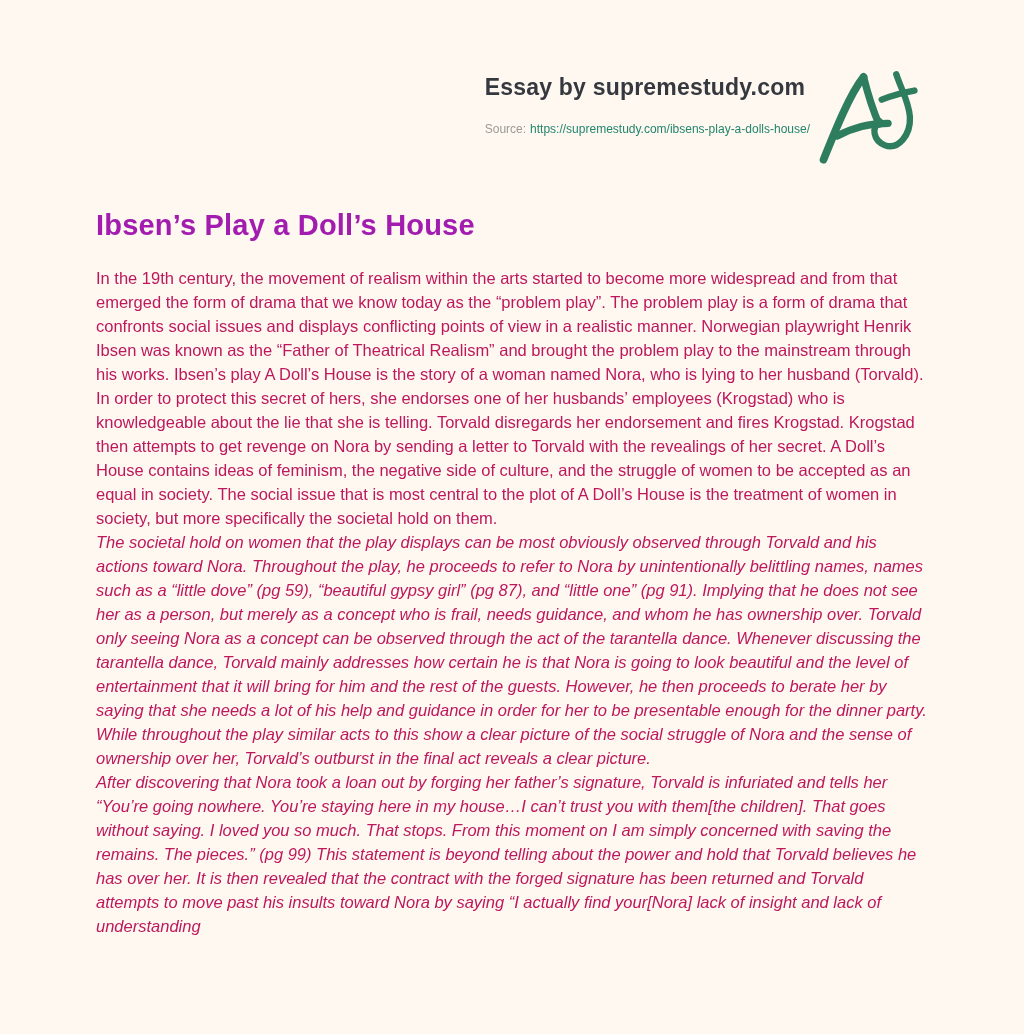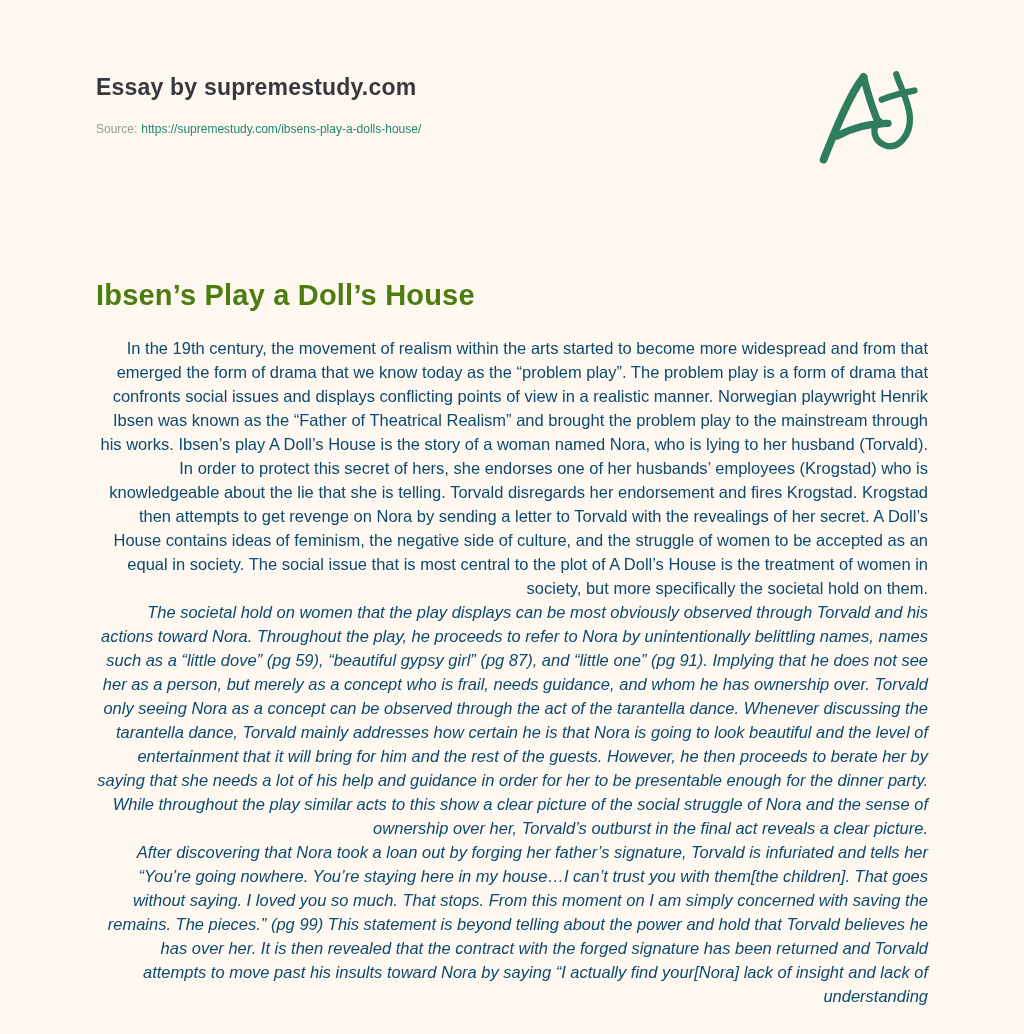"Essay by supremestudy.com" .header { justify-content: space-between -> flex-end }
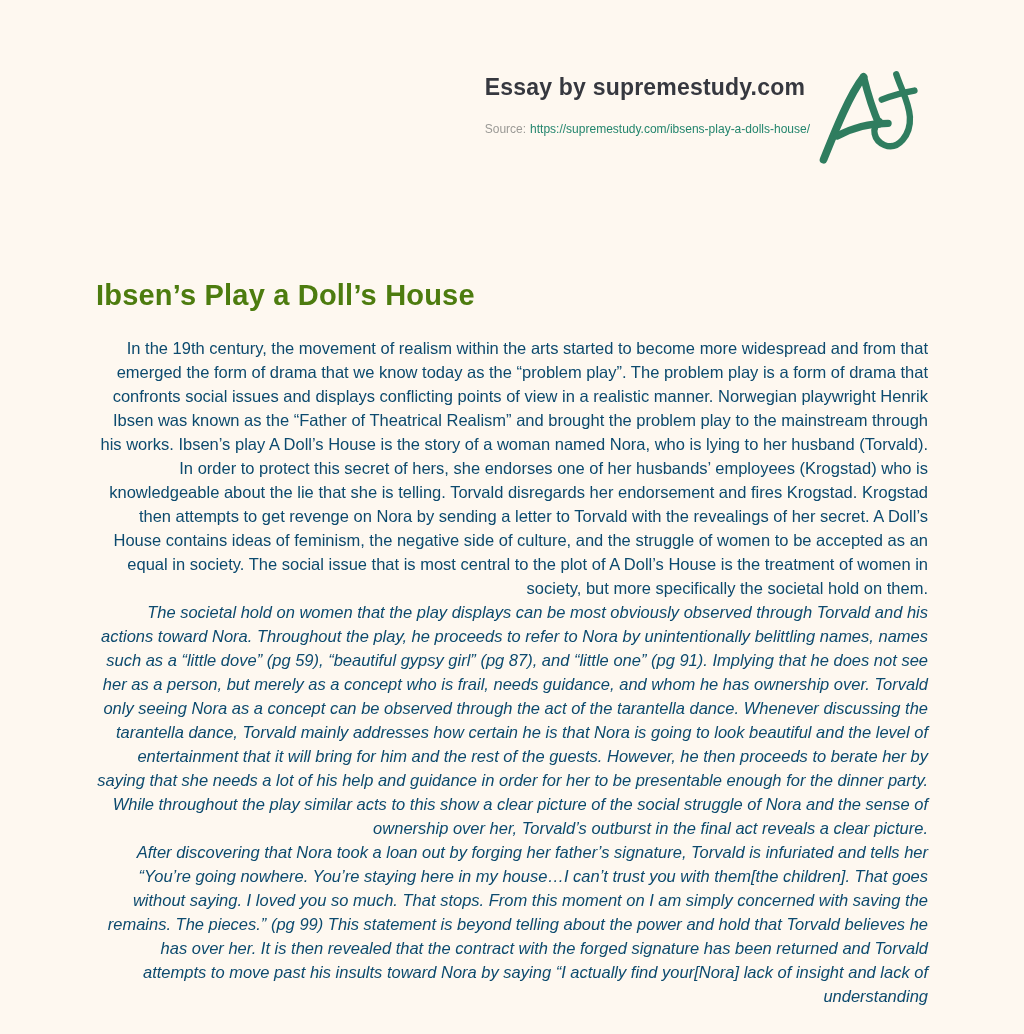"Ibsen’s Play a Doll’s House" .title { color: #4d7c0f -> #a21caf; margin: 110px 0 0 0 -> 40px 0 0 0 }
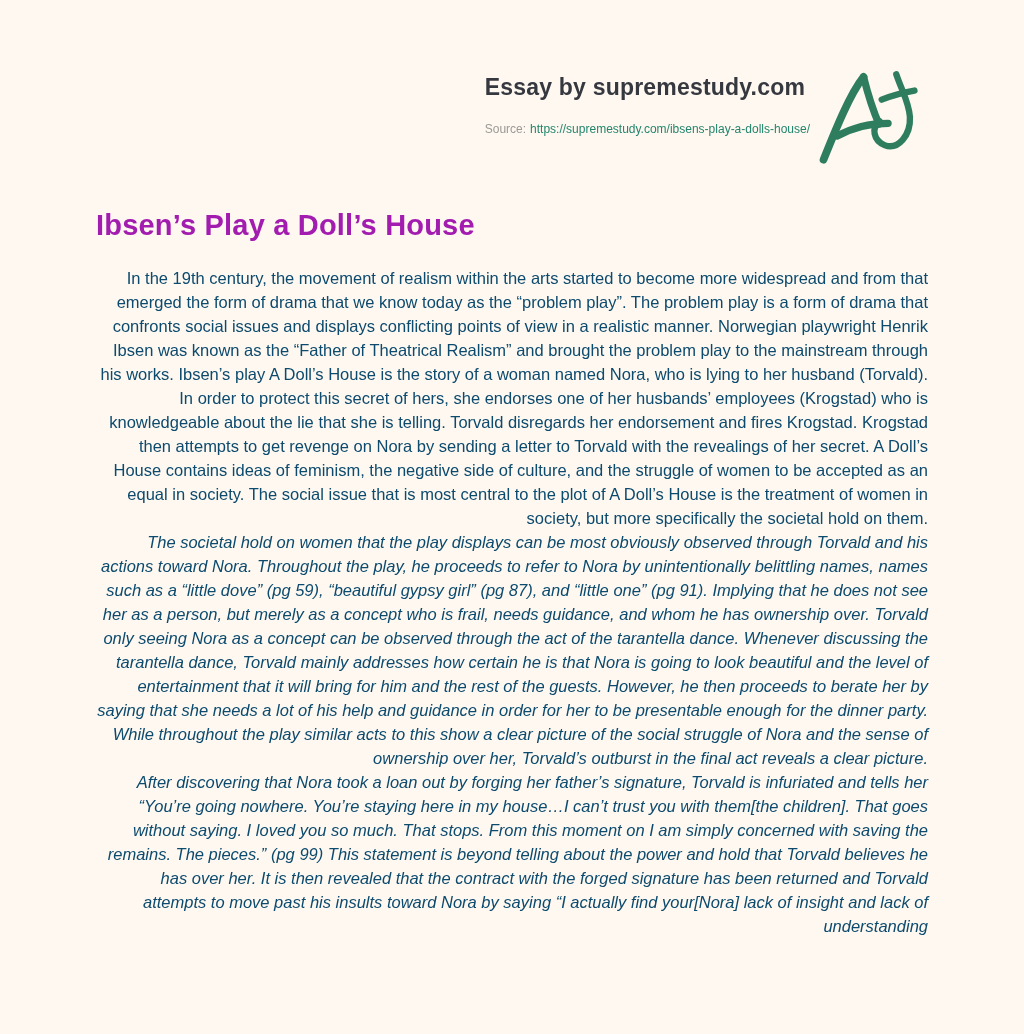"In the 19th century, the" .para { color: #0c4a6e -> #be185d; text-align: right -> left }
